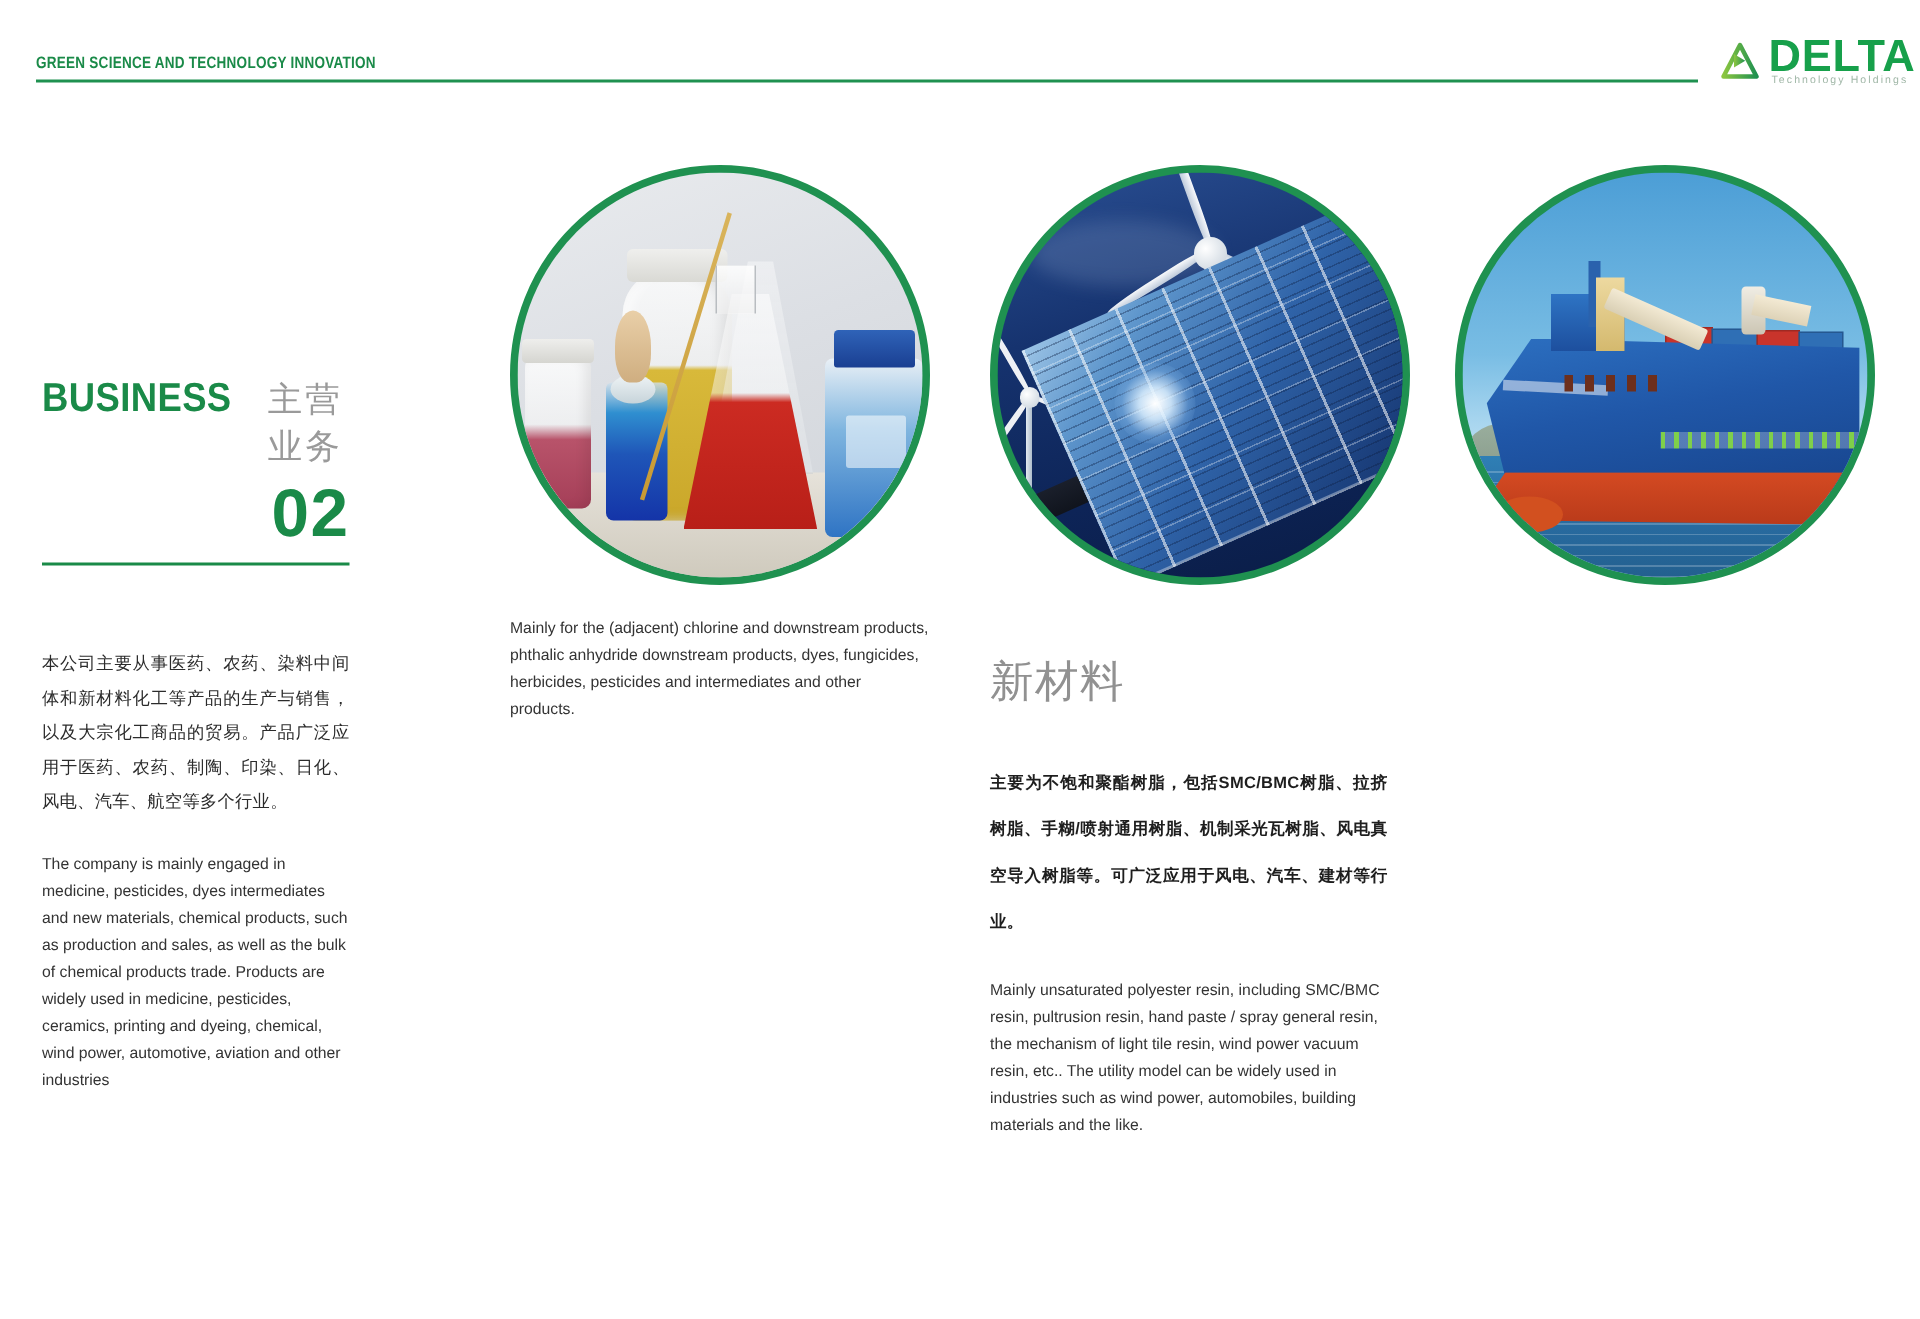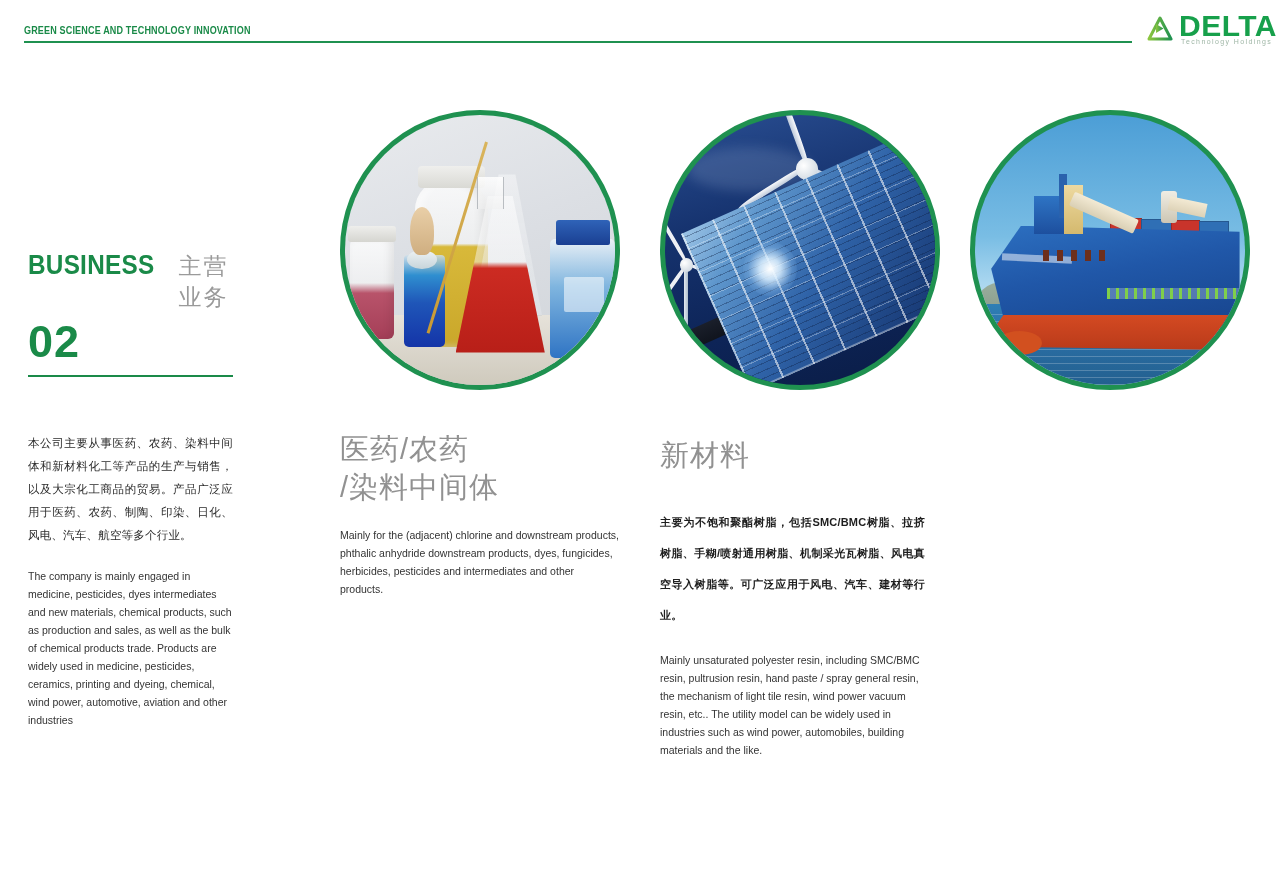"GREEN SCIENCE AND TECHNOLOGY INNOVATION" .header { top: 0 -> 12px }
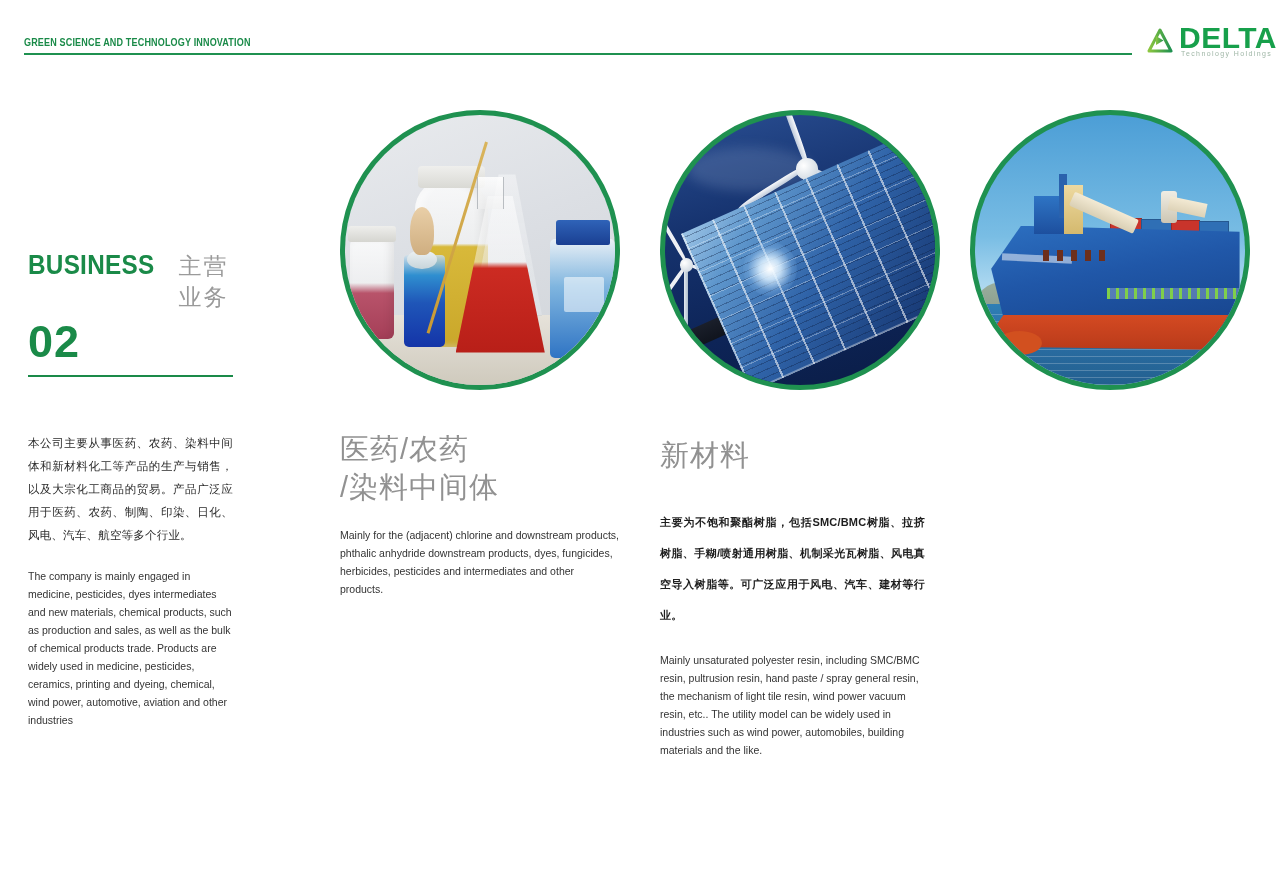"02" .title-num { text-align: left -> right }
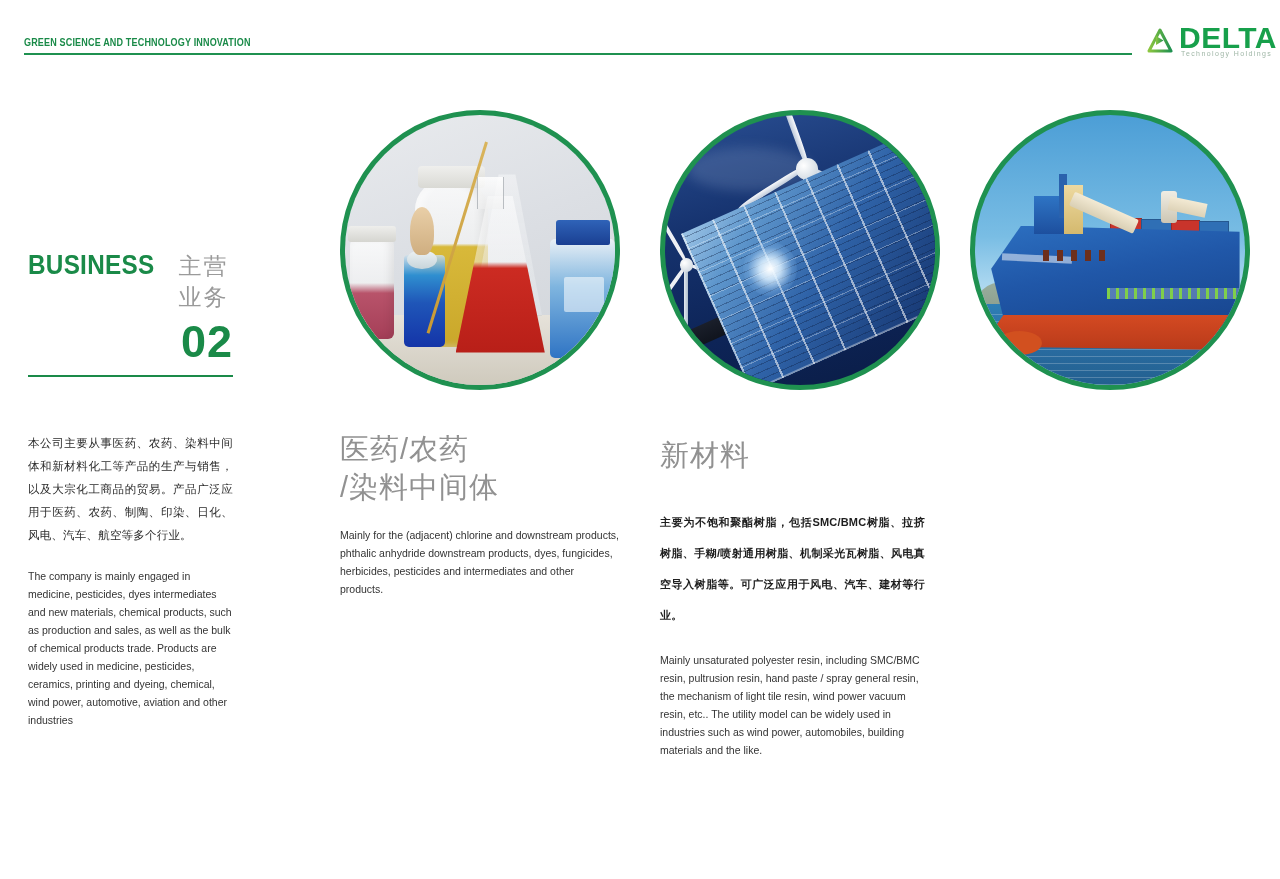"医药/农药" div.col-heading { html: <div>医药/农药<br>/染料中间体</div> -> none }
